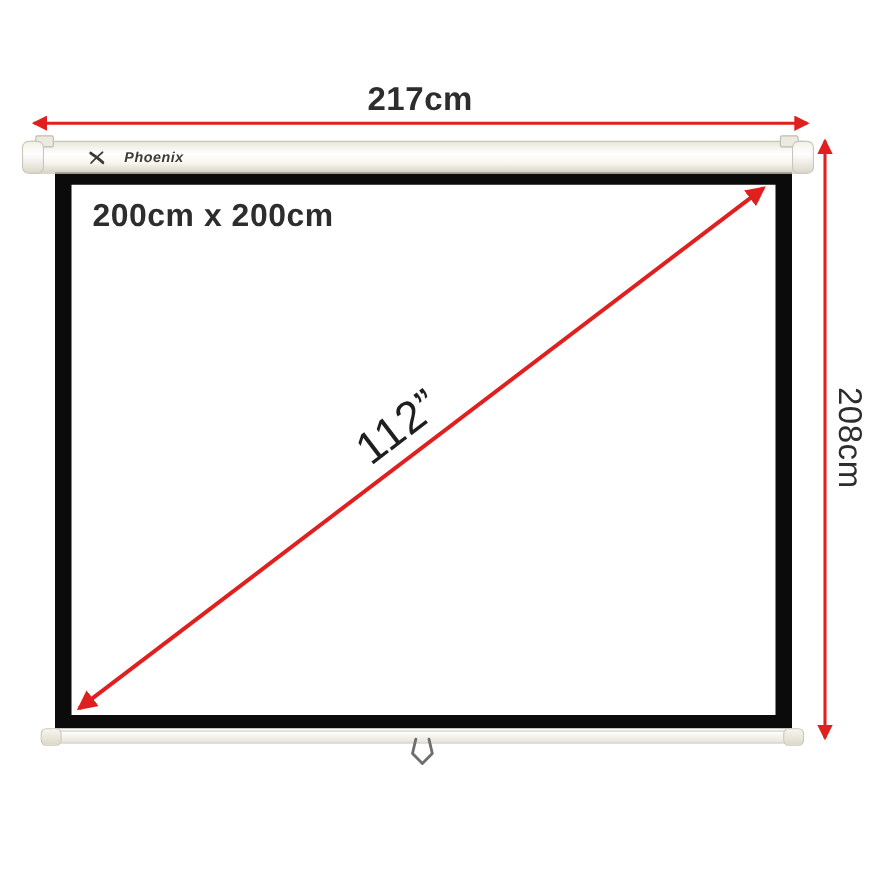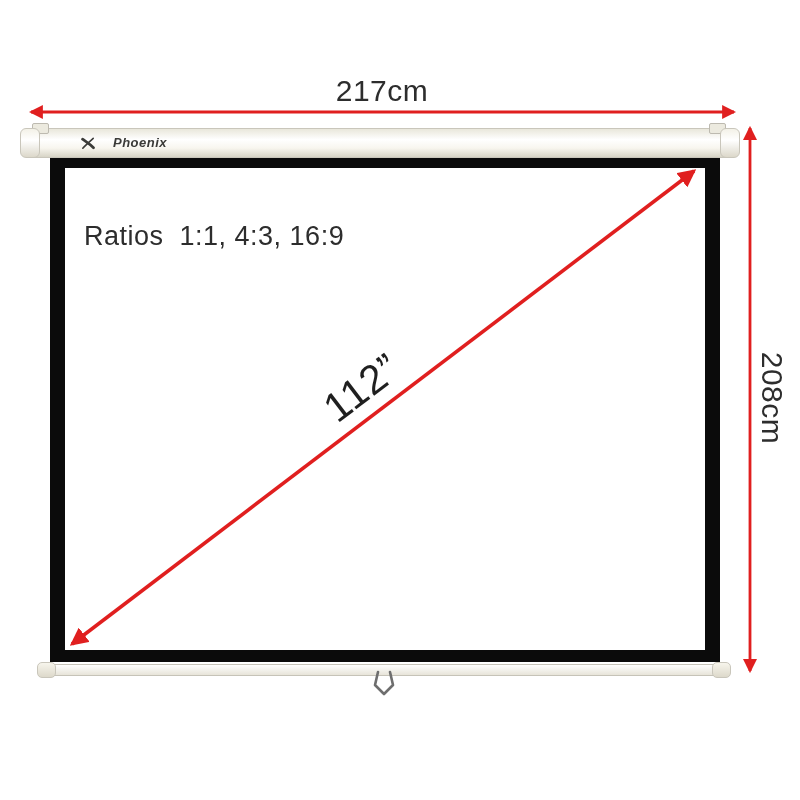"217cm" .dim-width-label { font-weight: 400 -> 700 }
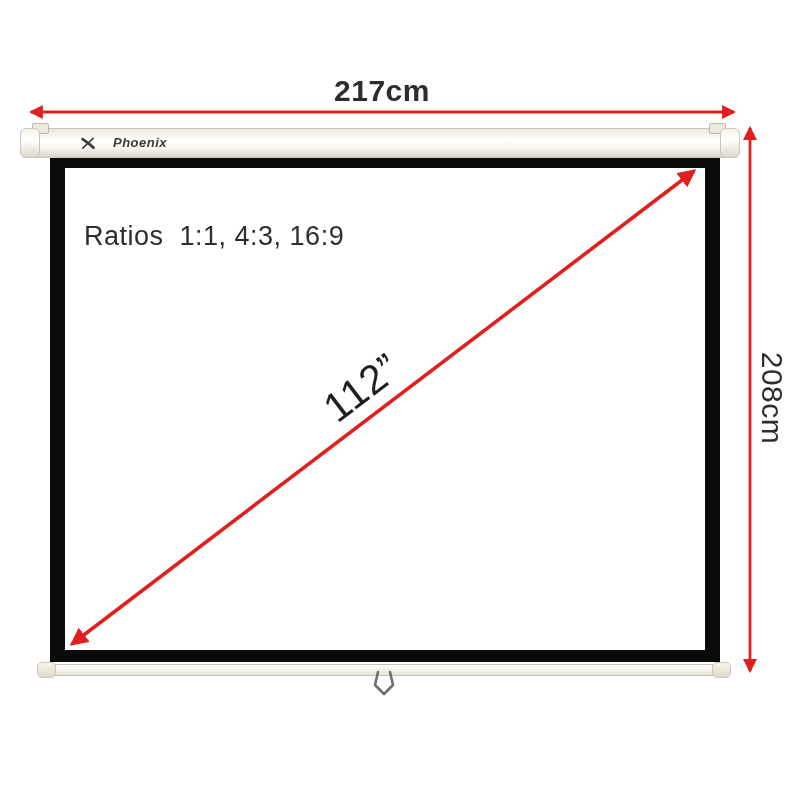"200cm x 200cm" div.screen-size { html: none -> <div>200cm x 200cm</div> }
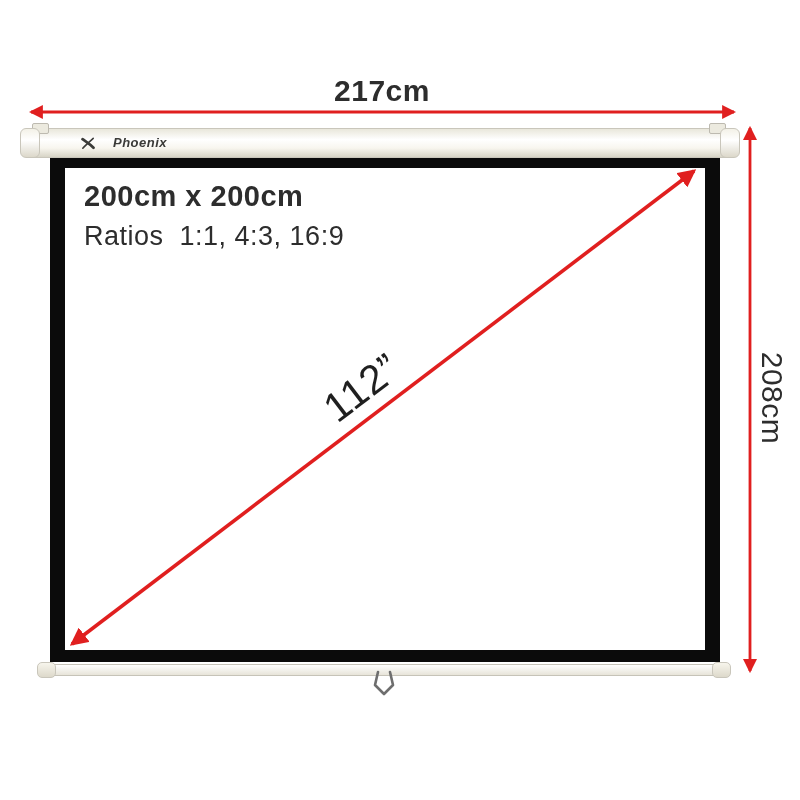"Ratios 1:1, 4:3, 16:9" div.screen-ratios { html: <div>Ratios 1:1, 4:3, 16:9</div> -> none }
